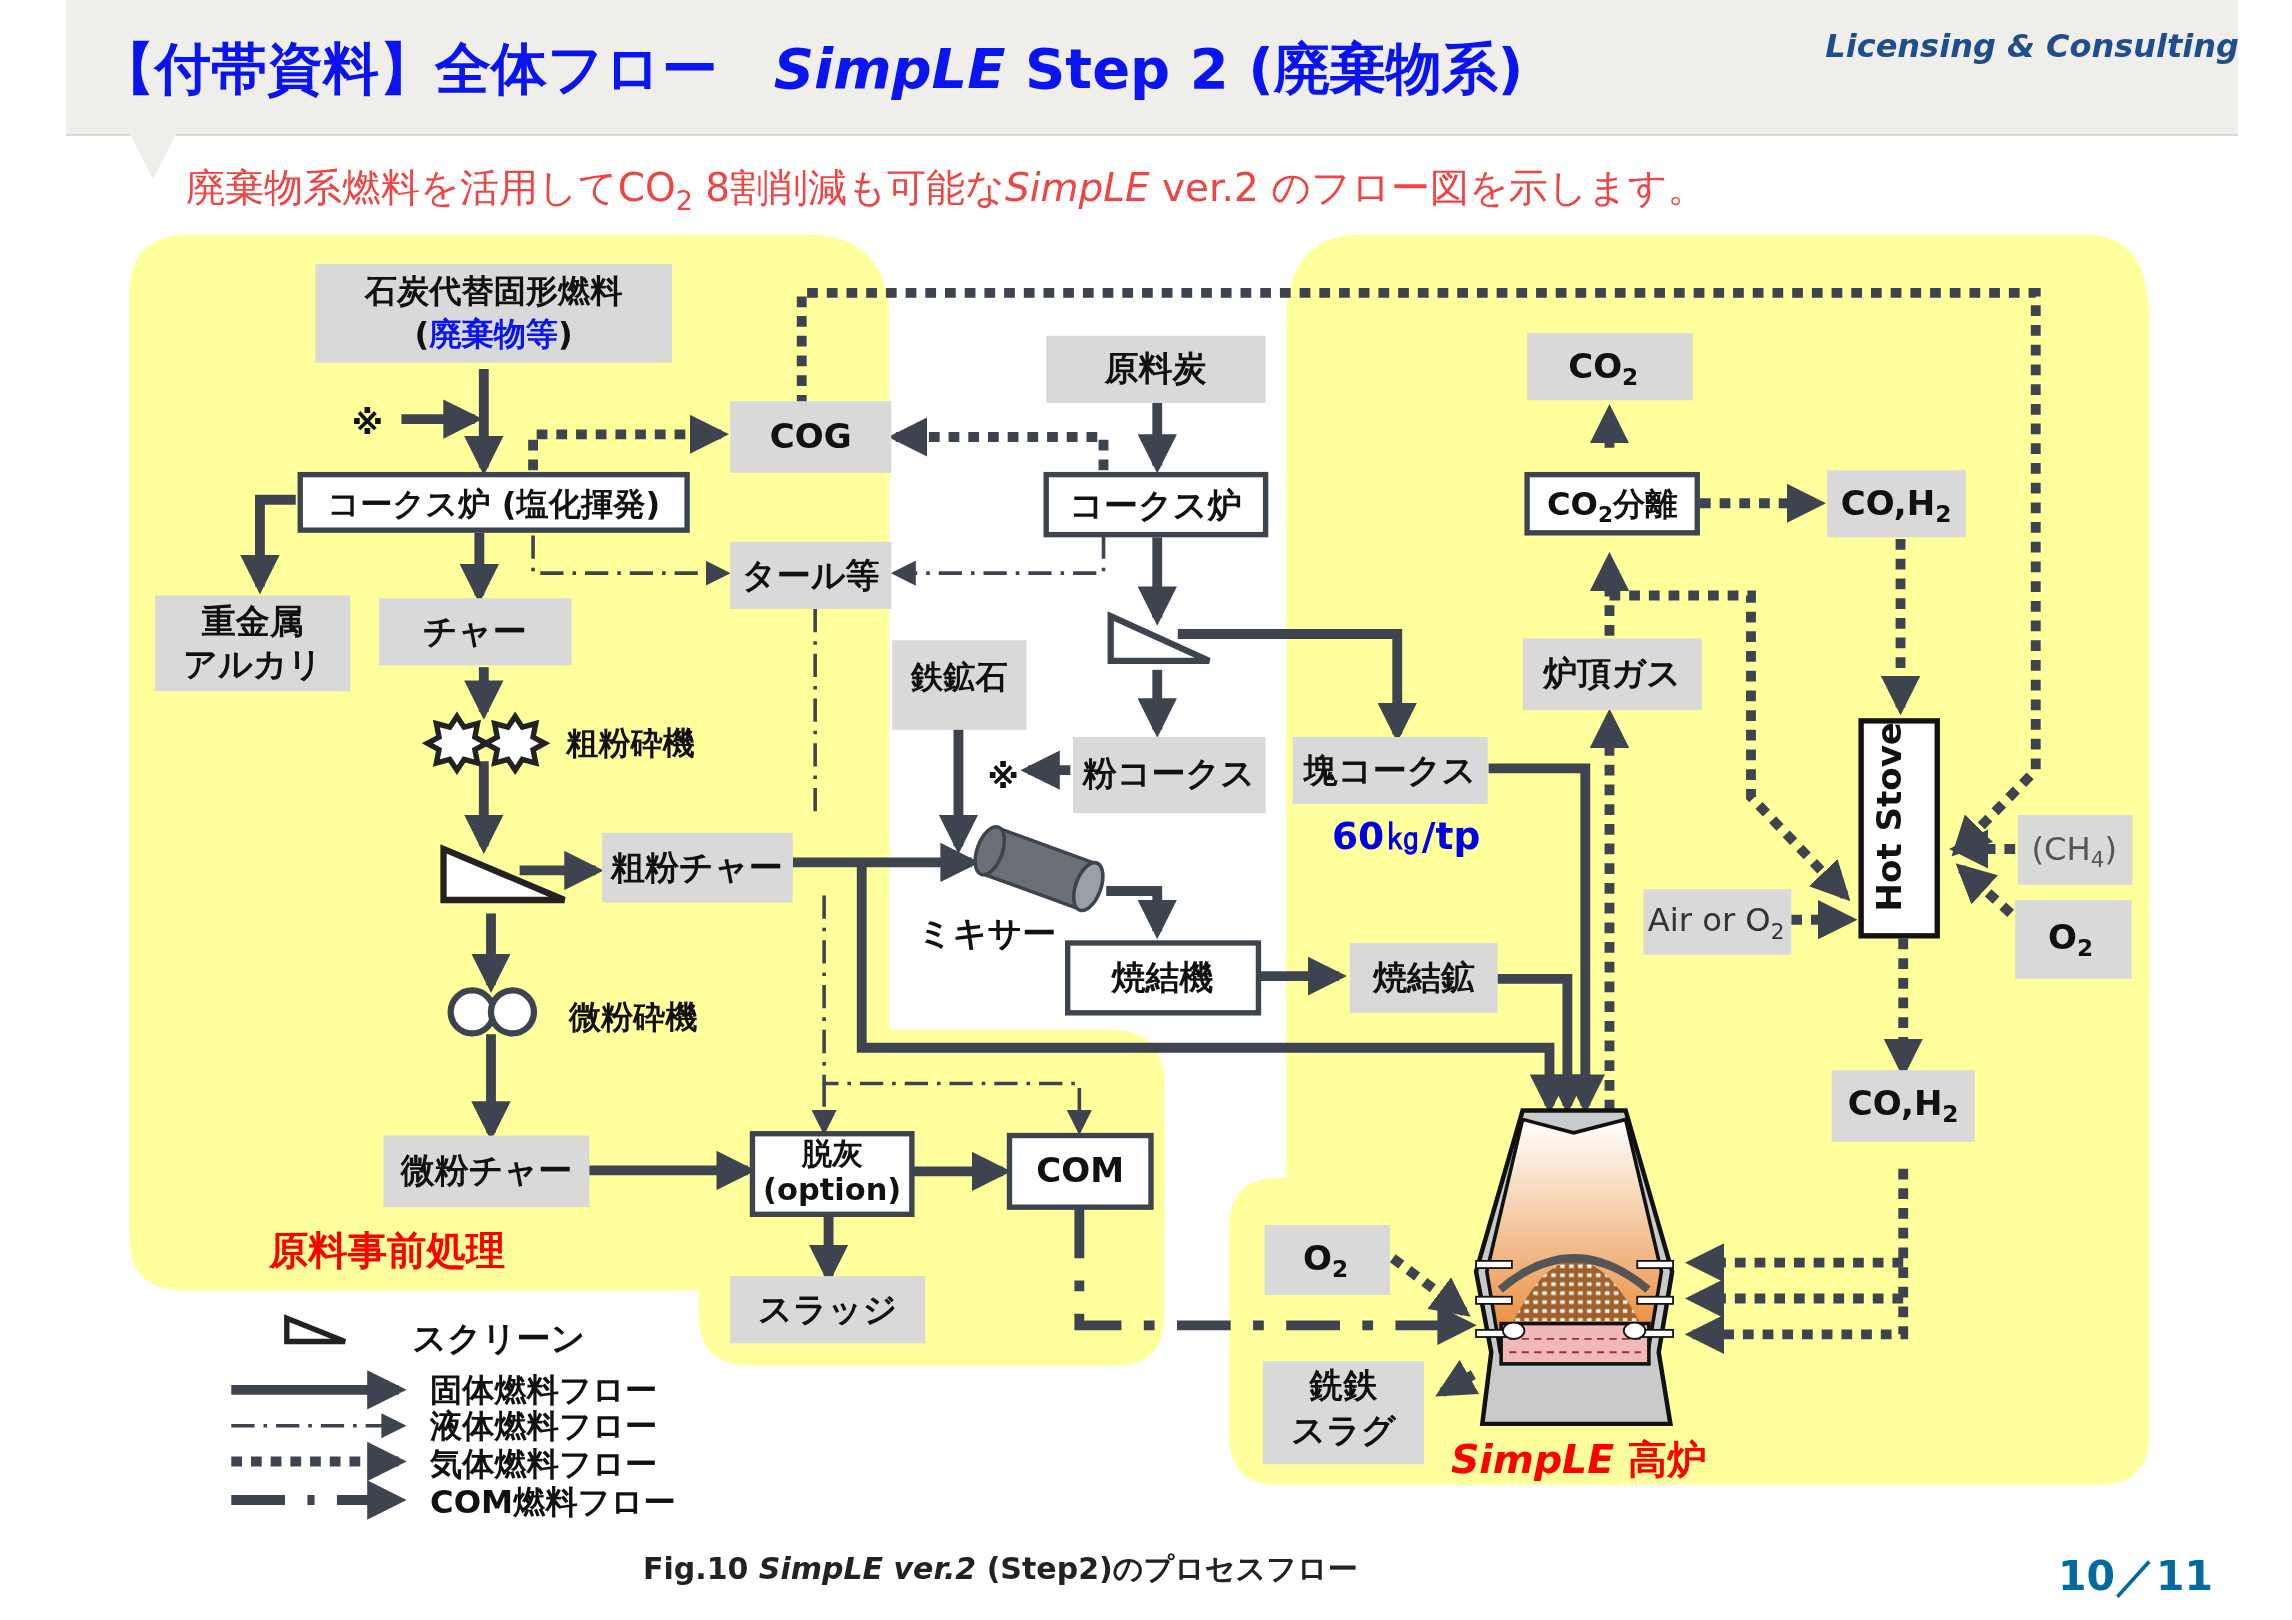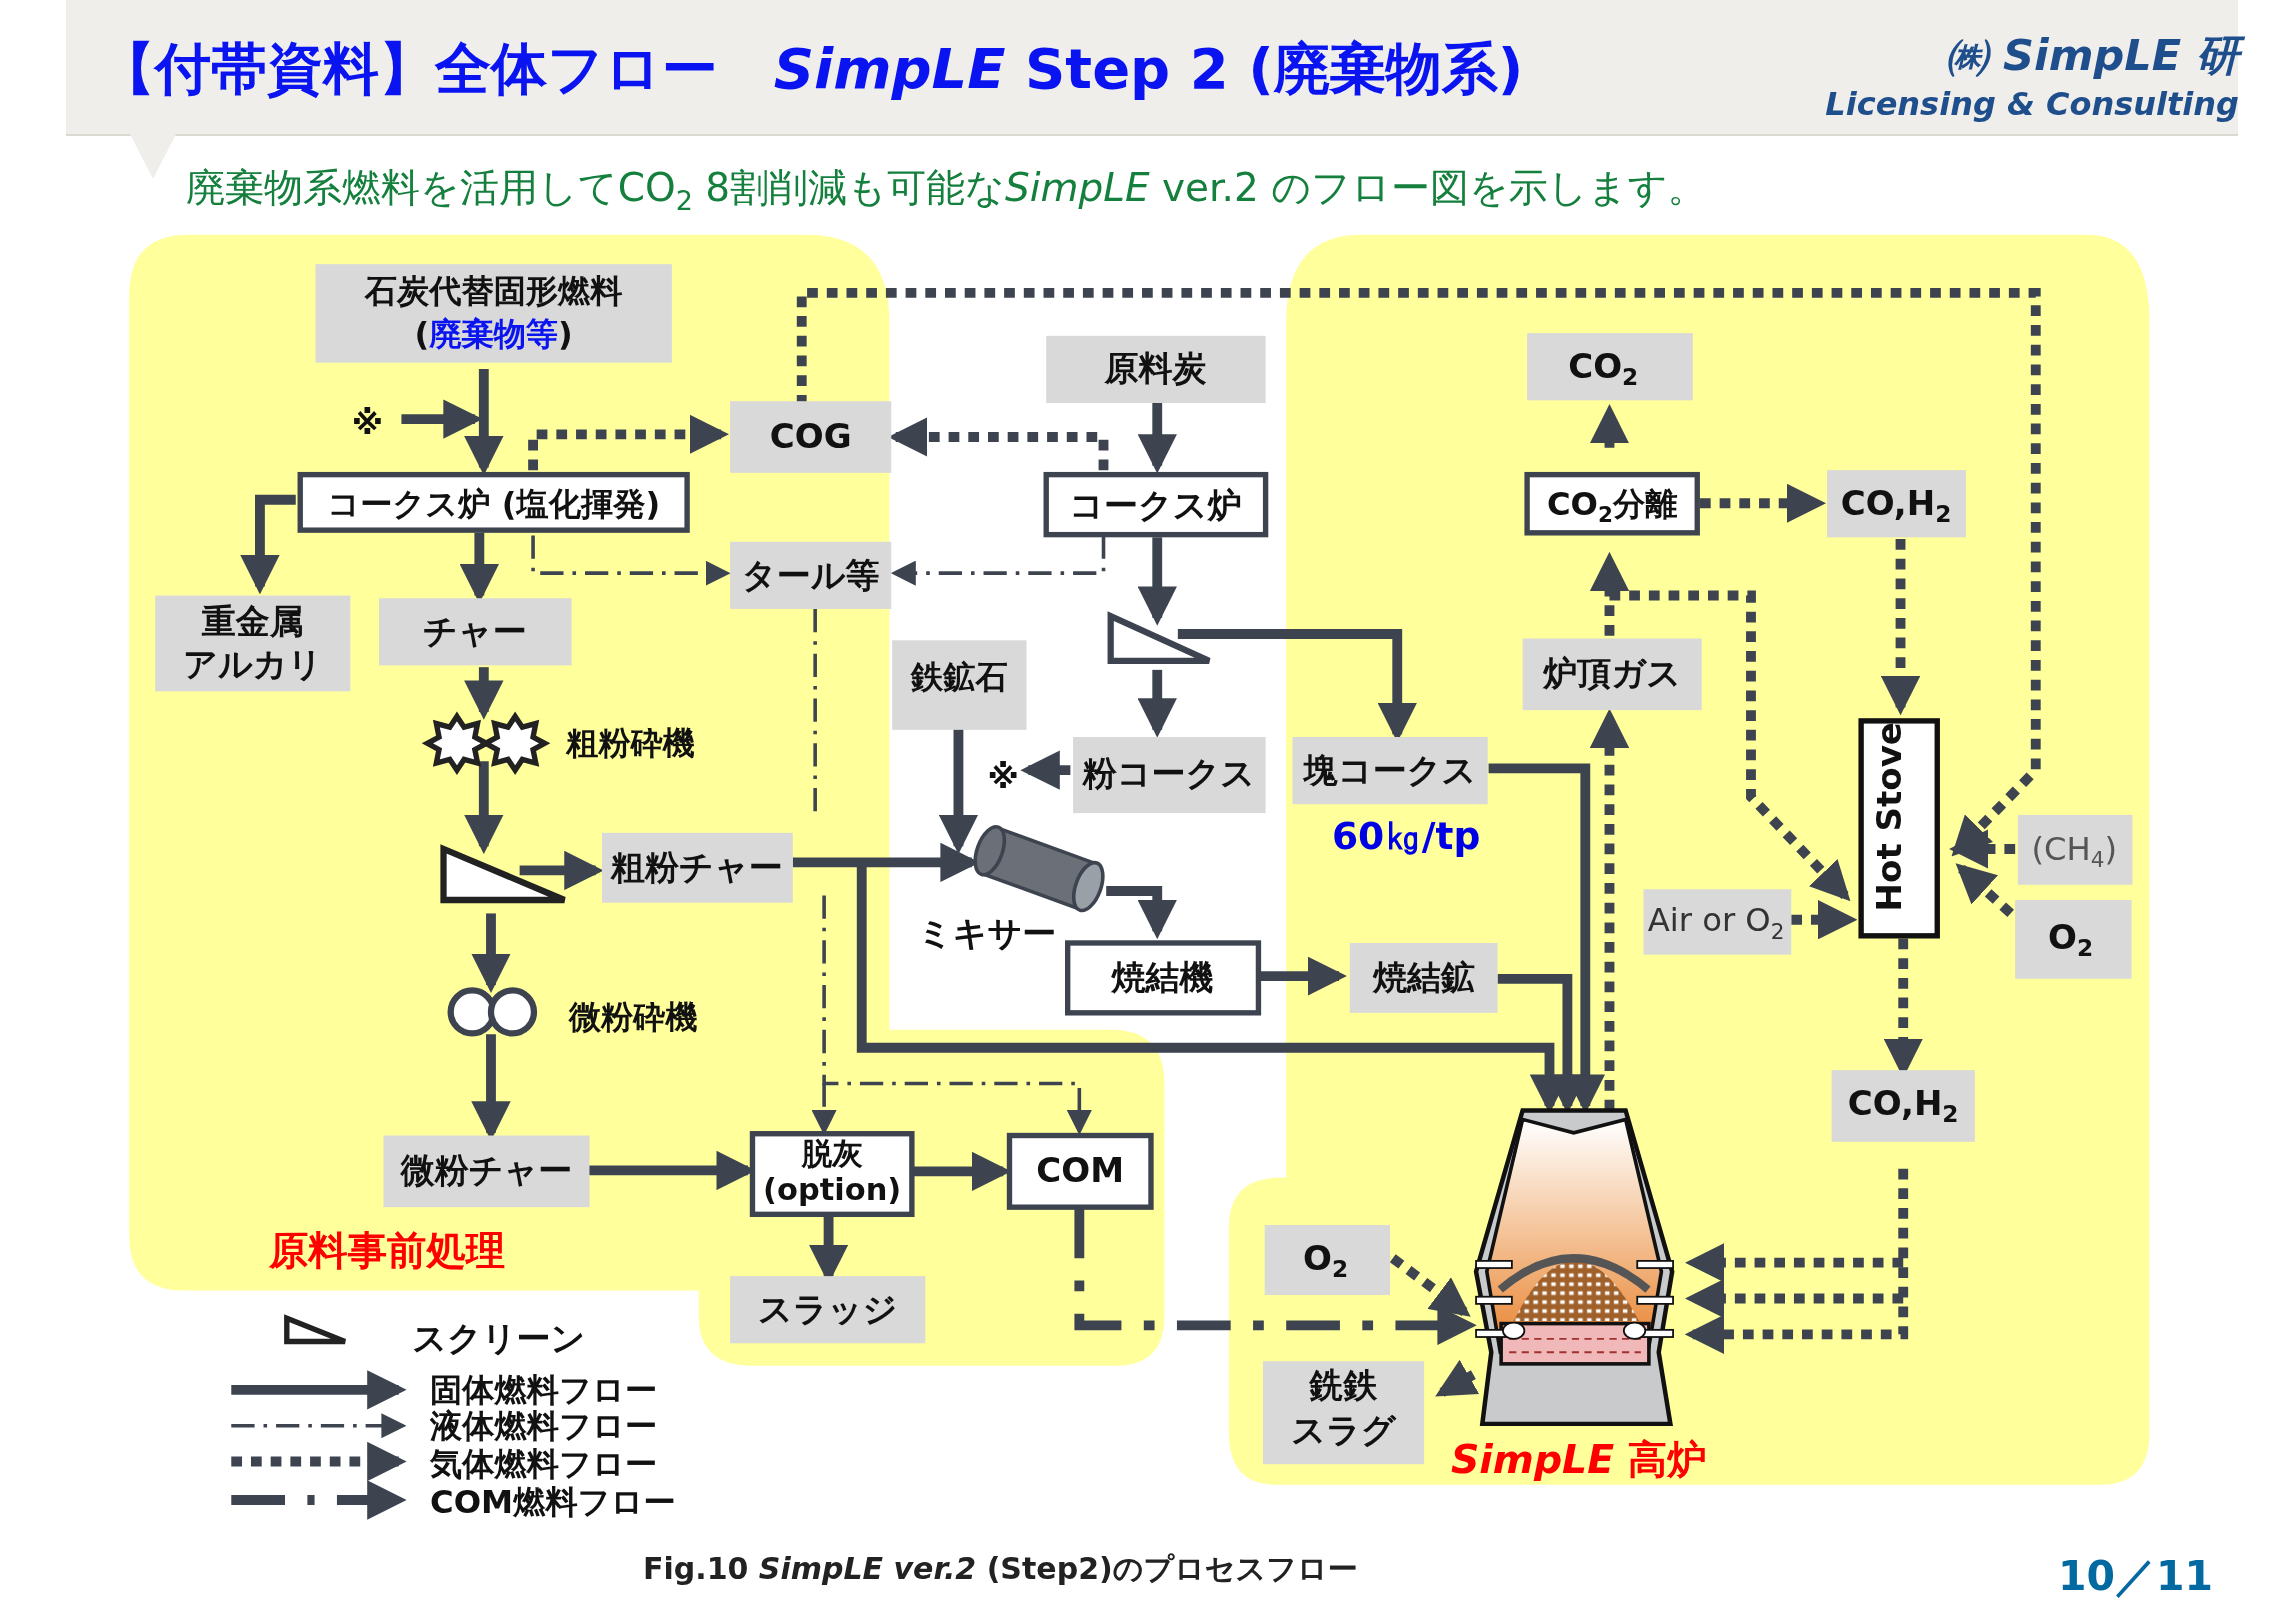"㈱ SimpLE 研" div.b1 { html: <div>㈱ SimpLE 研</div> -> none }
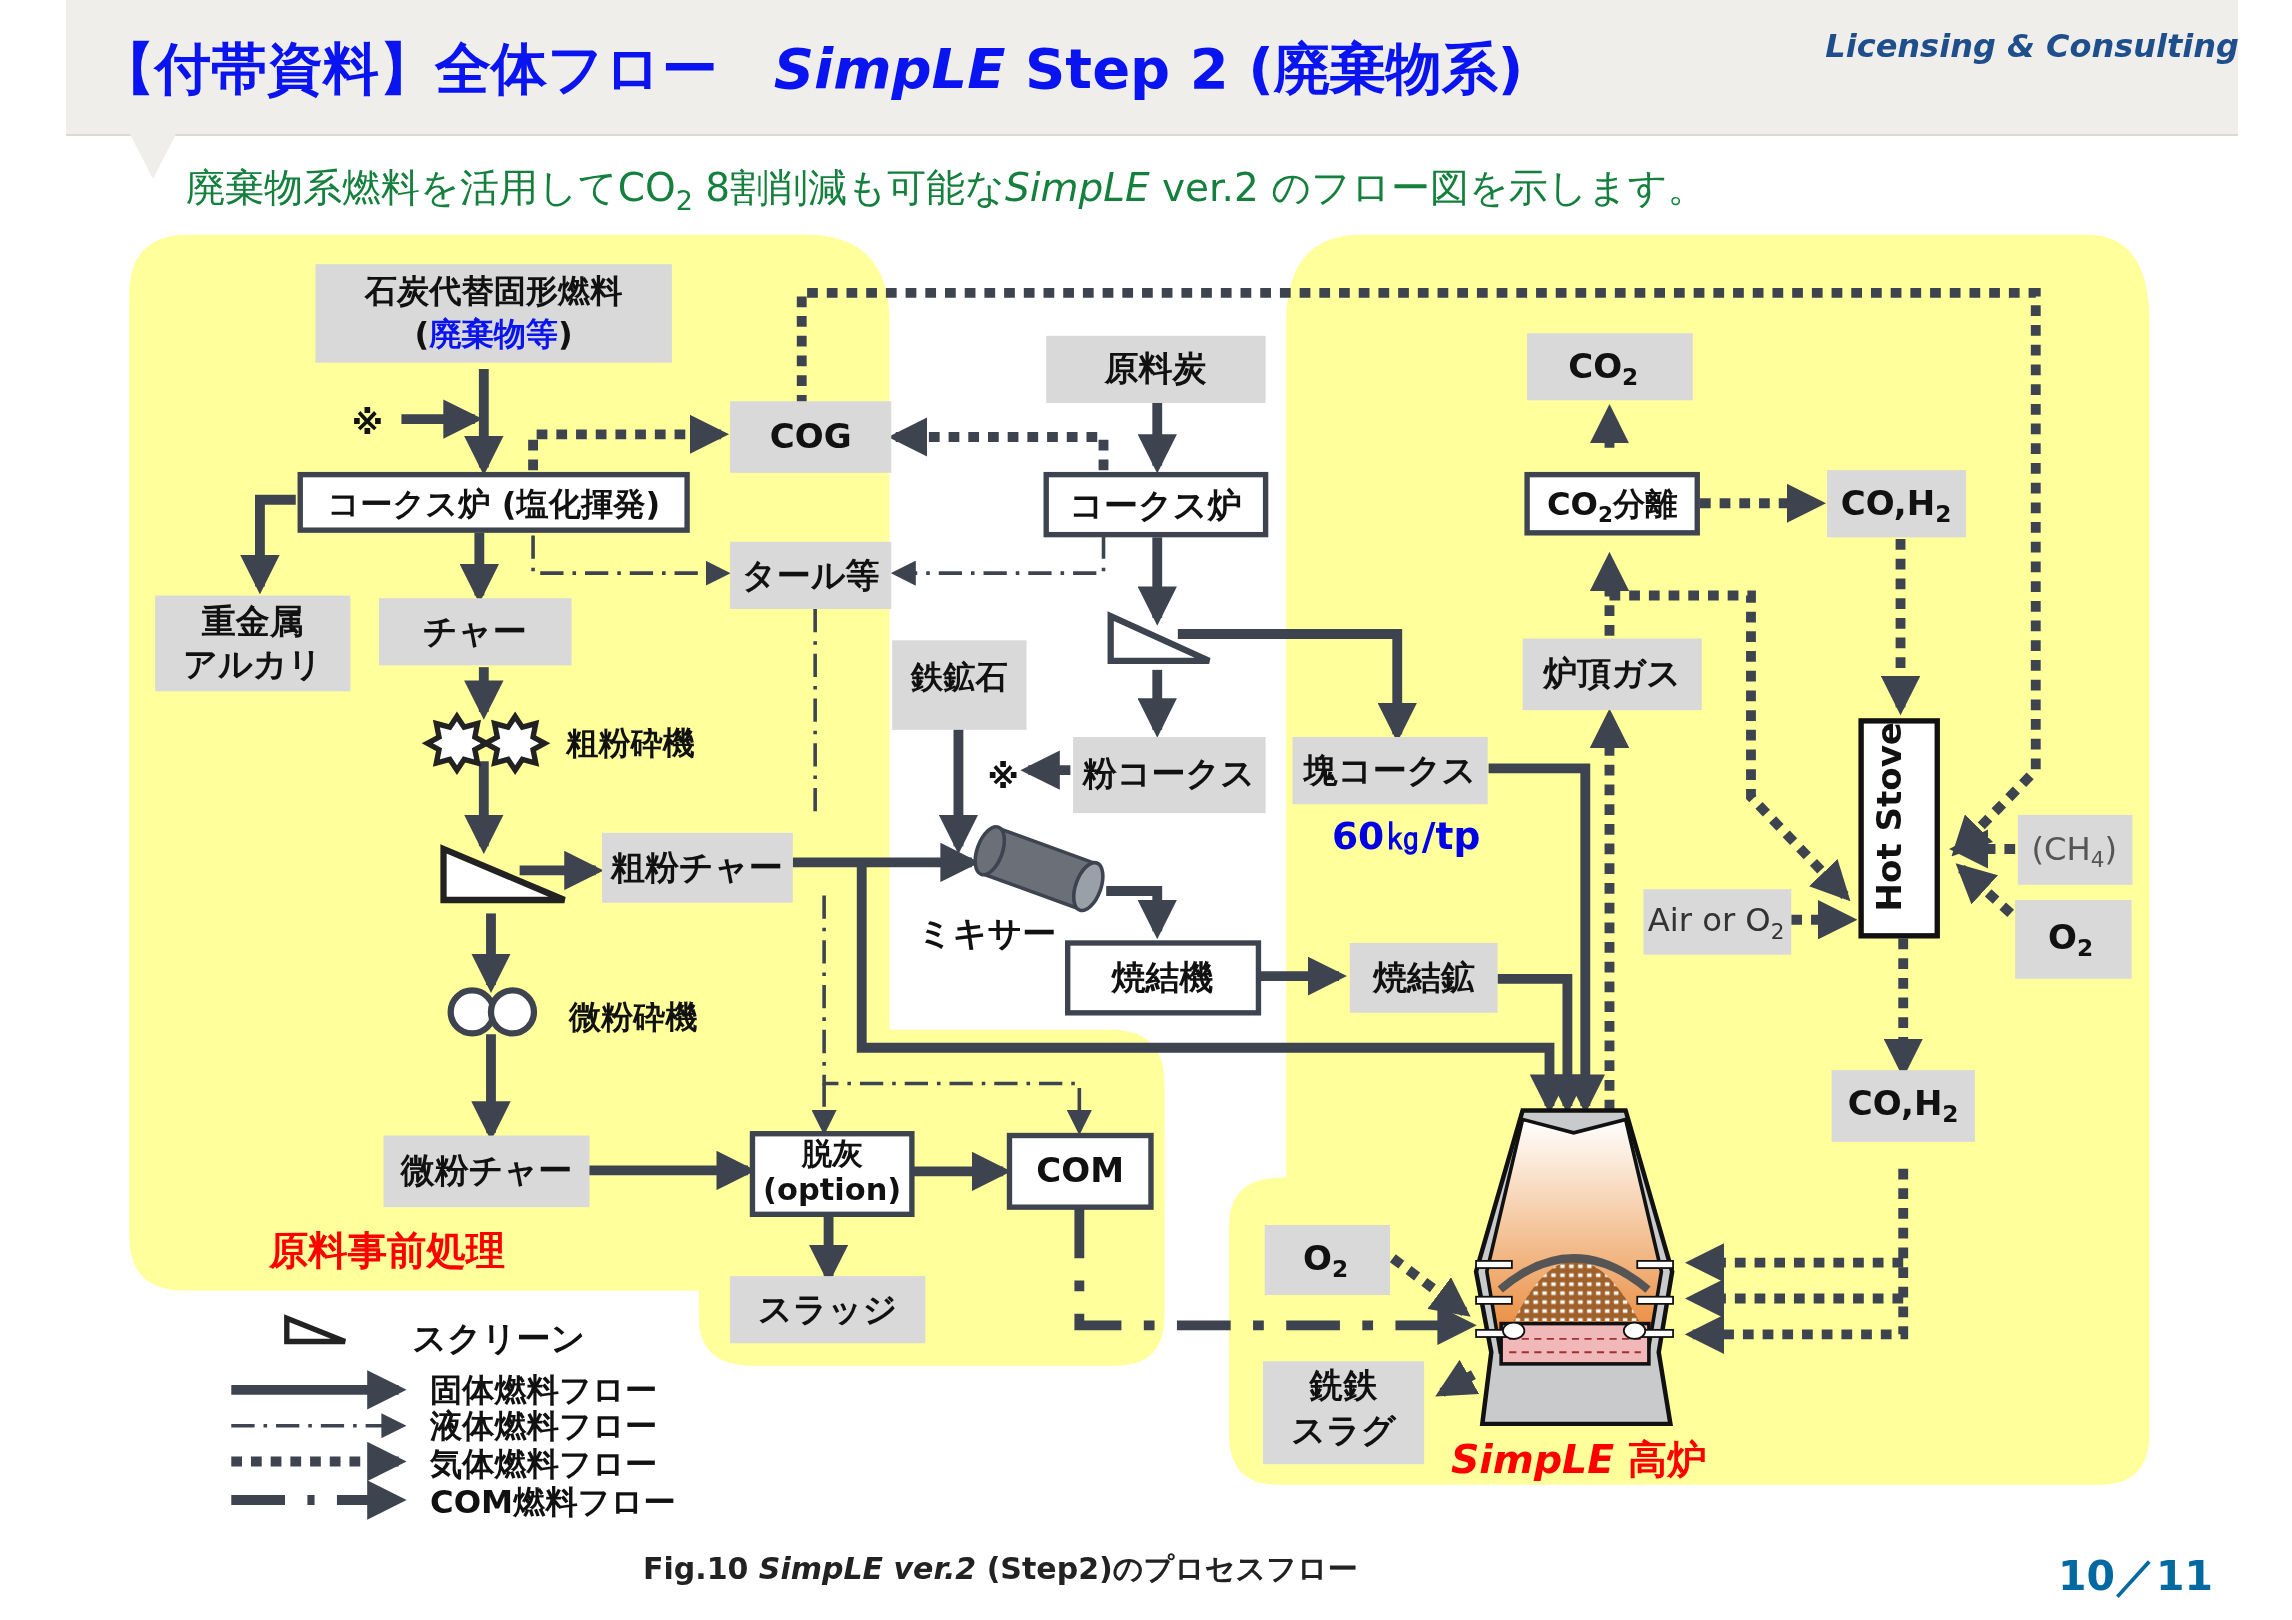"廃棄物系燃料を活用してCO2 8割削減も可能なSimpLE ver.2" .subtitle { color: #15803d -> #ef4444 }
